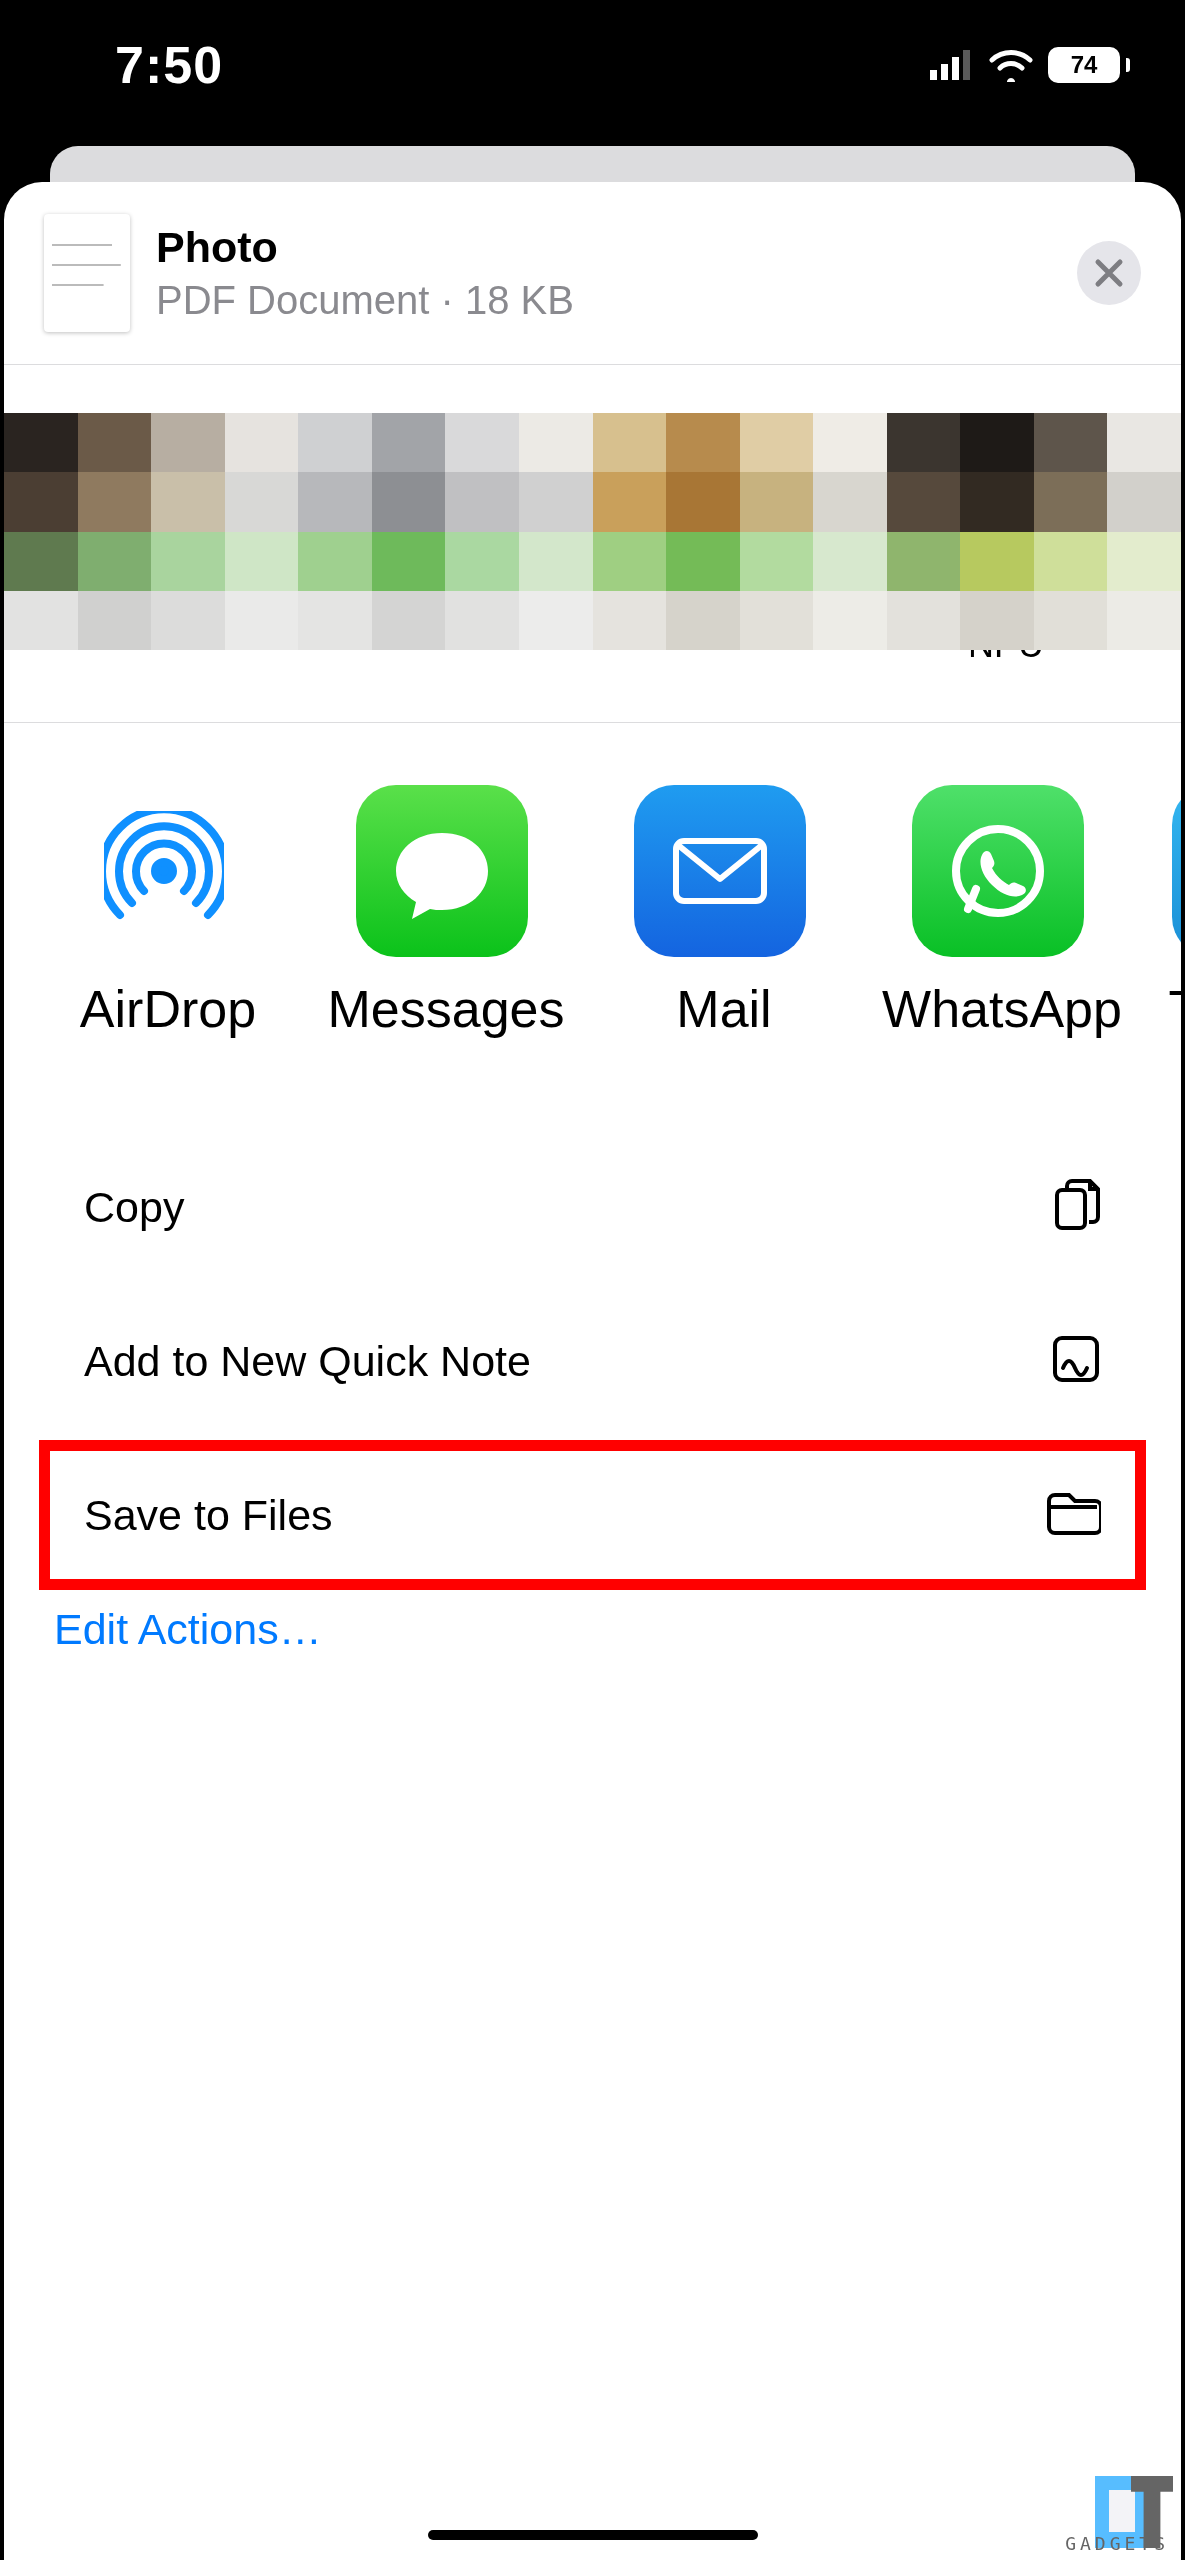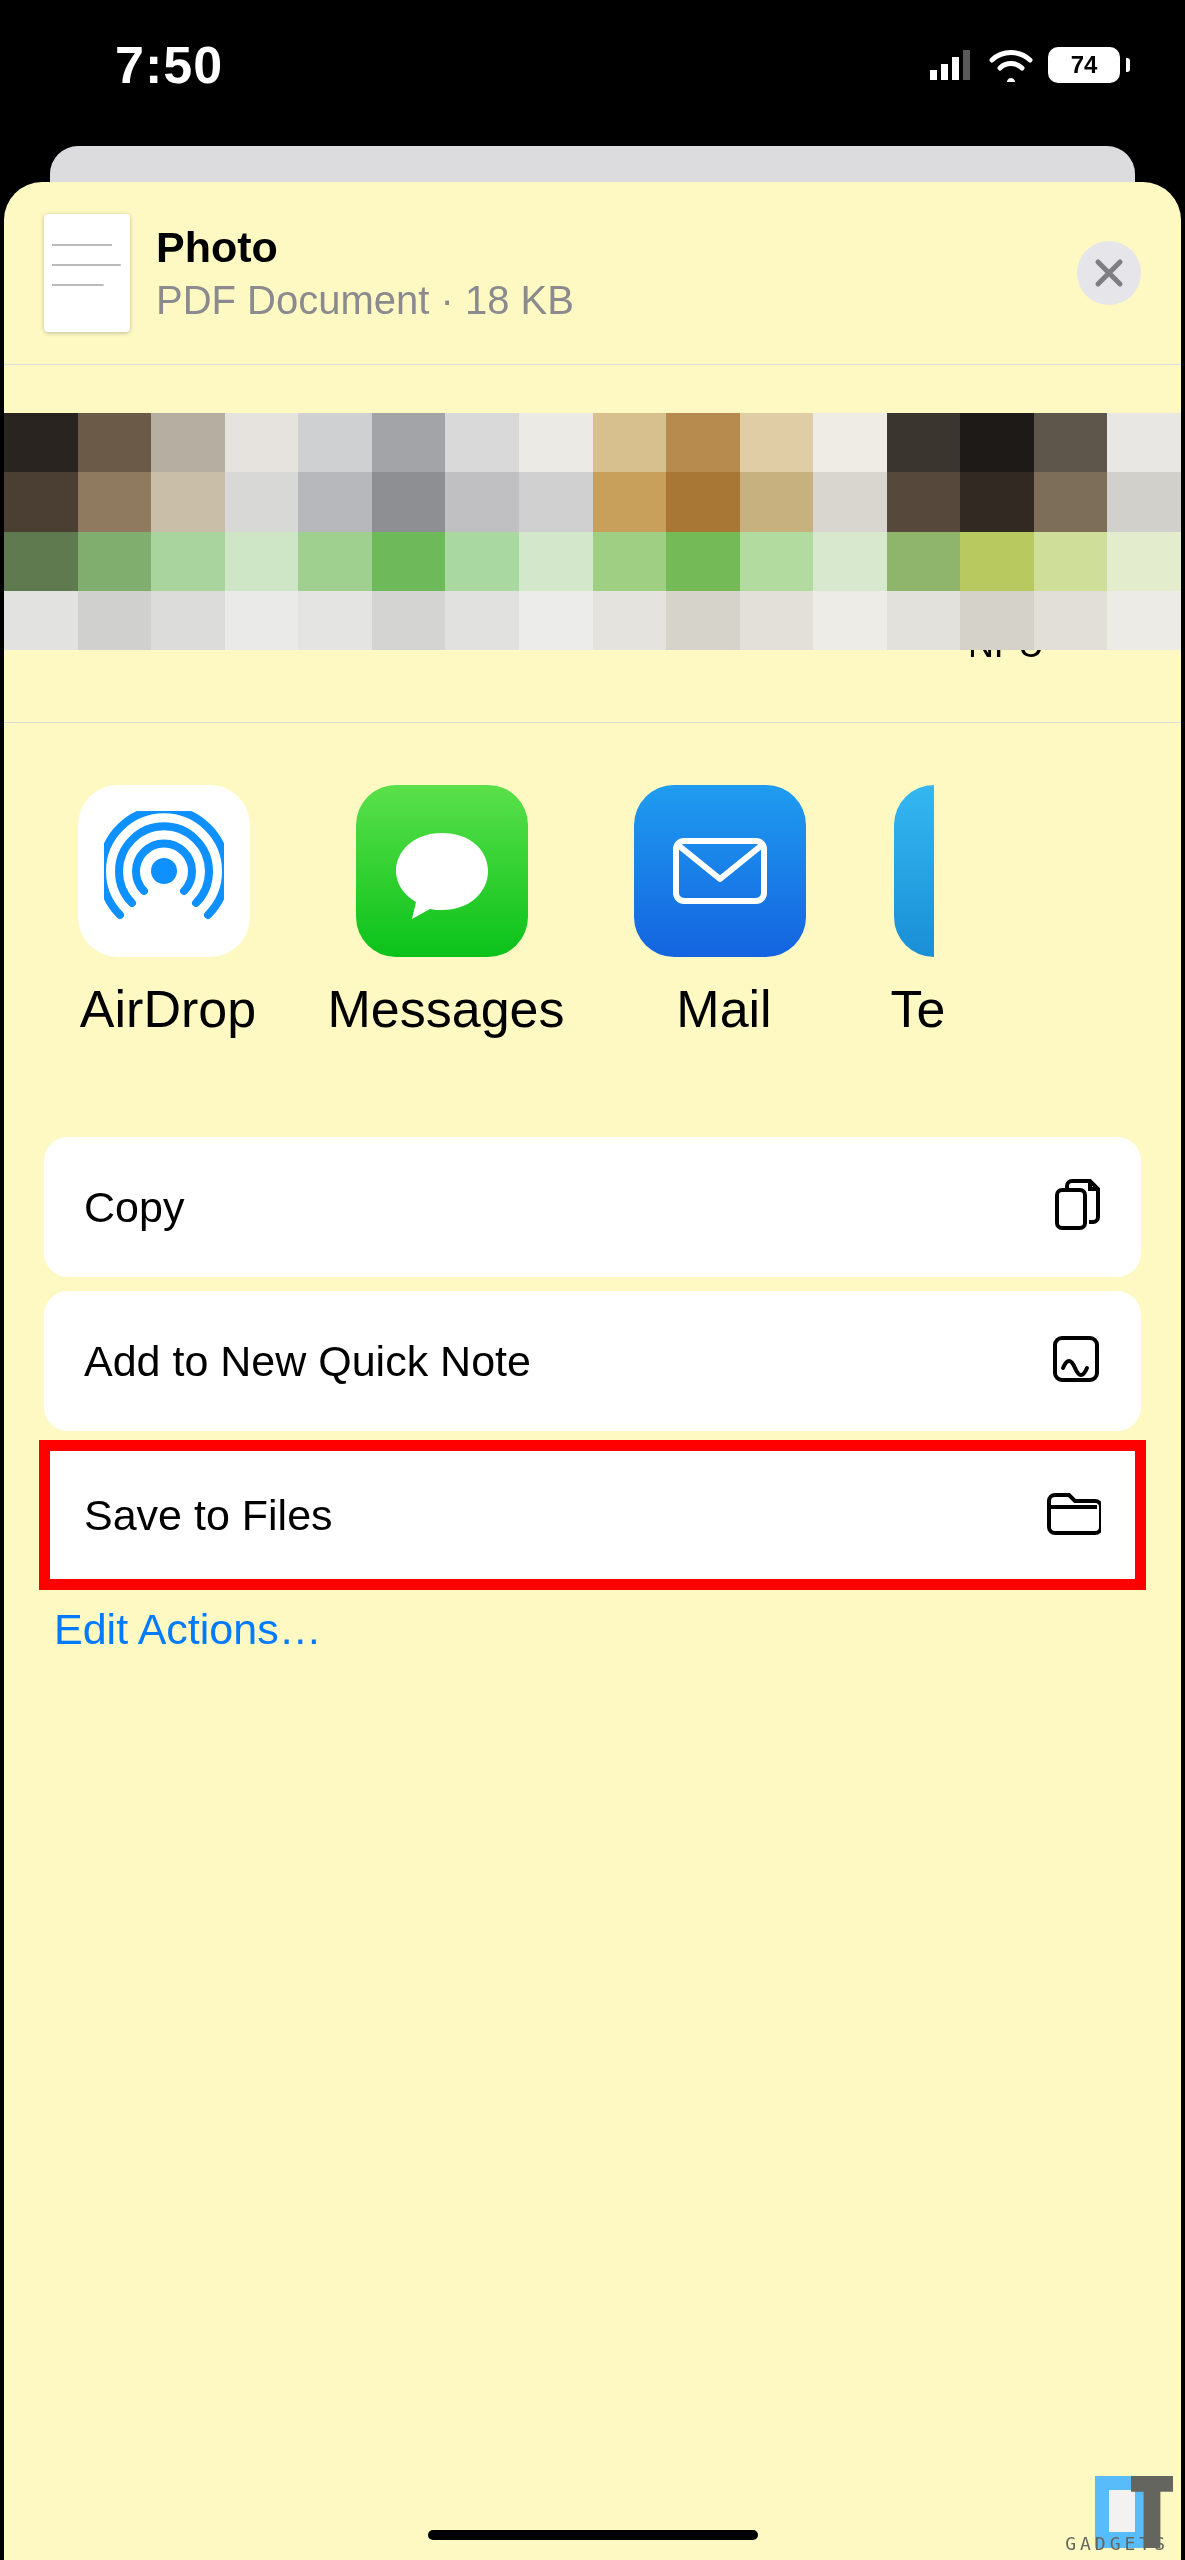"Photo" .sheet { background: #fef9c3 -> #ffffff }
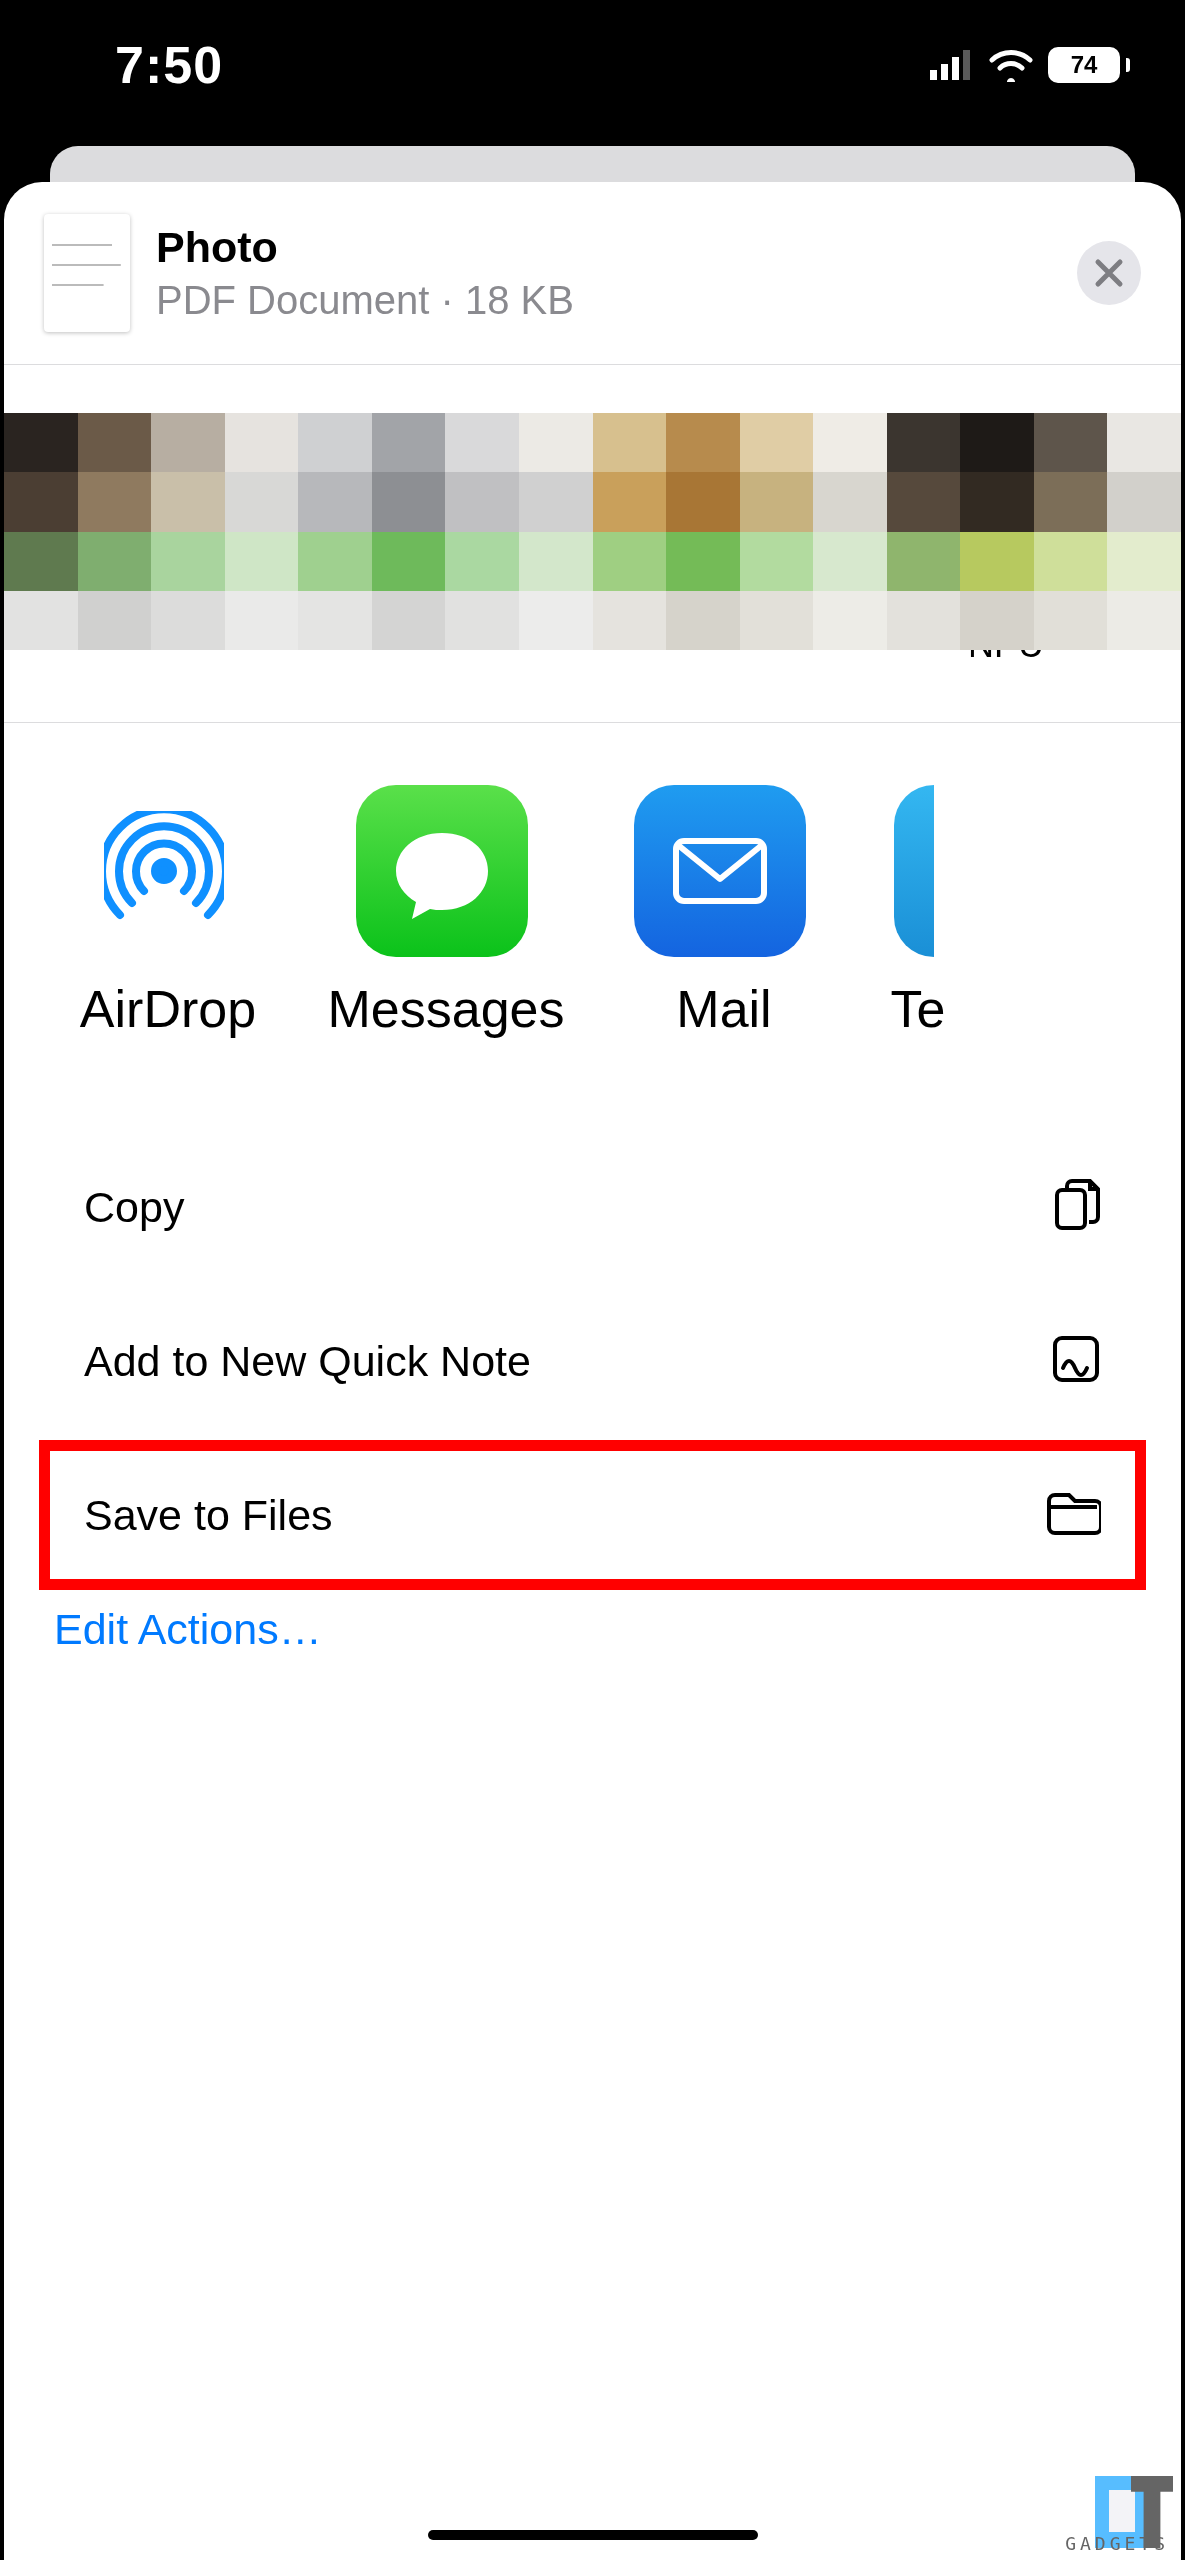"WhatsApp" div.app { html: none -> <div> <div> <svg> <circle></circle> <path></path> <path></path> </svg> </div> <div>WhatsApp</div> </div> }
